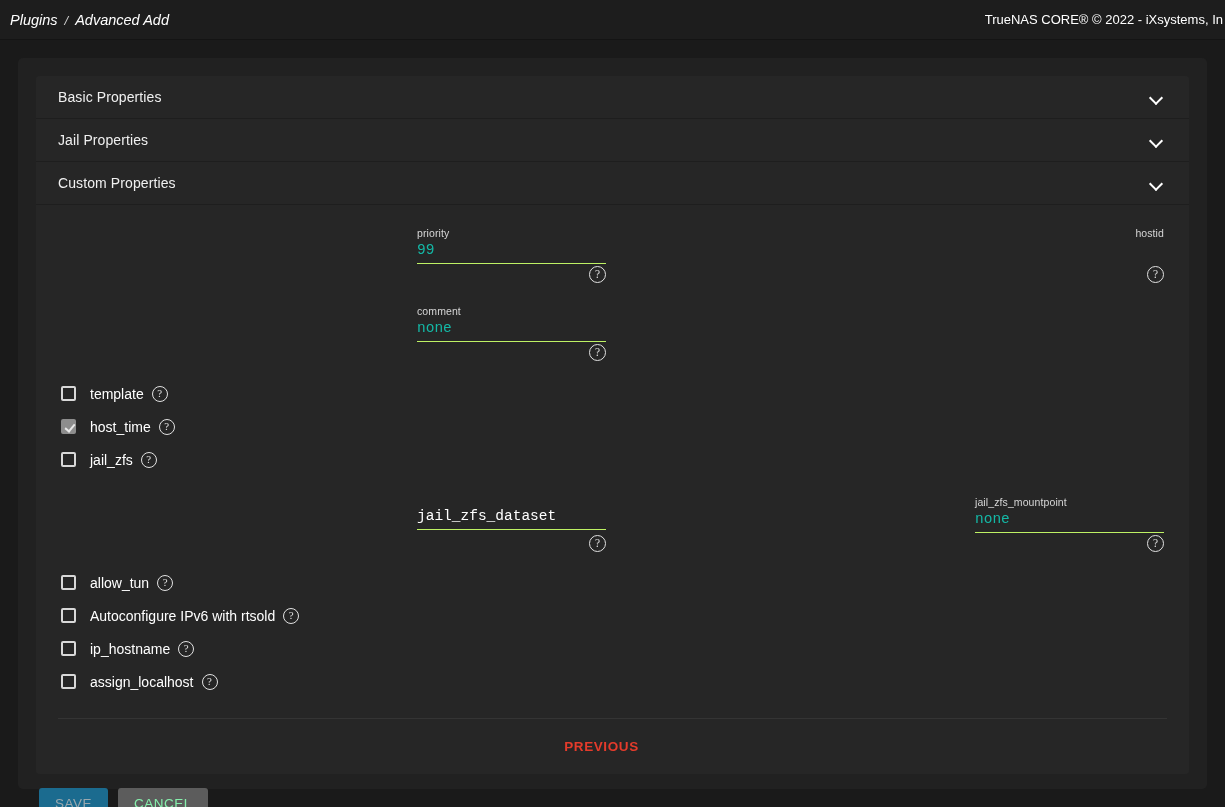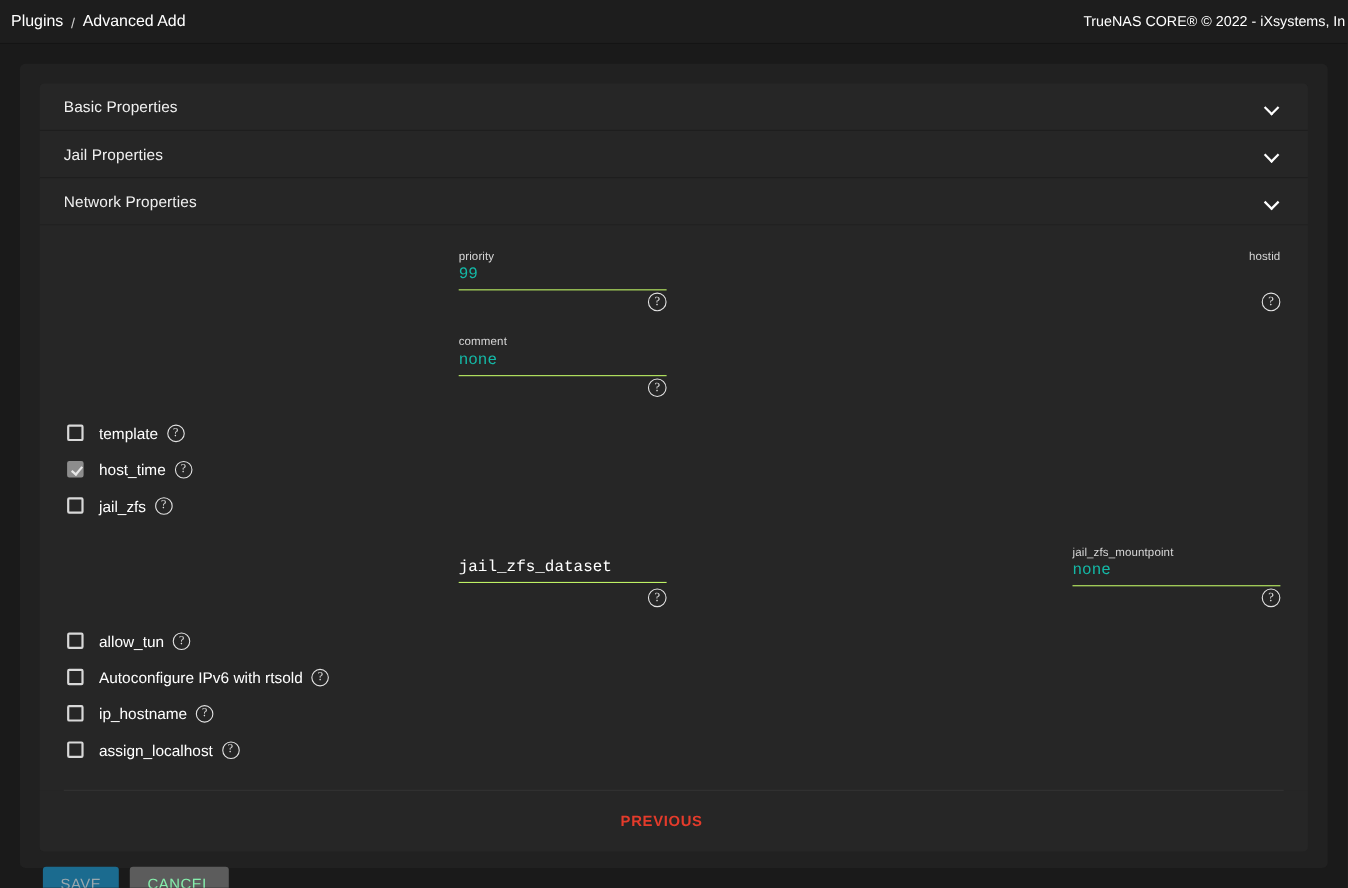"Plugins" .breadcrumb { font-style: none -> italic }
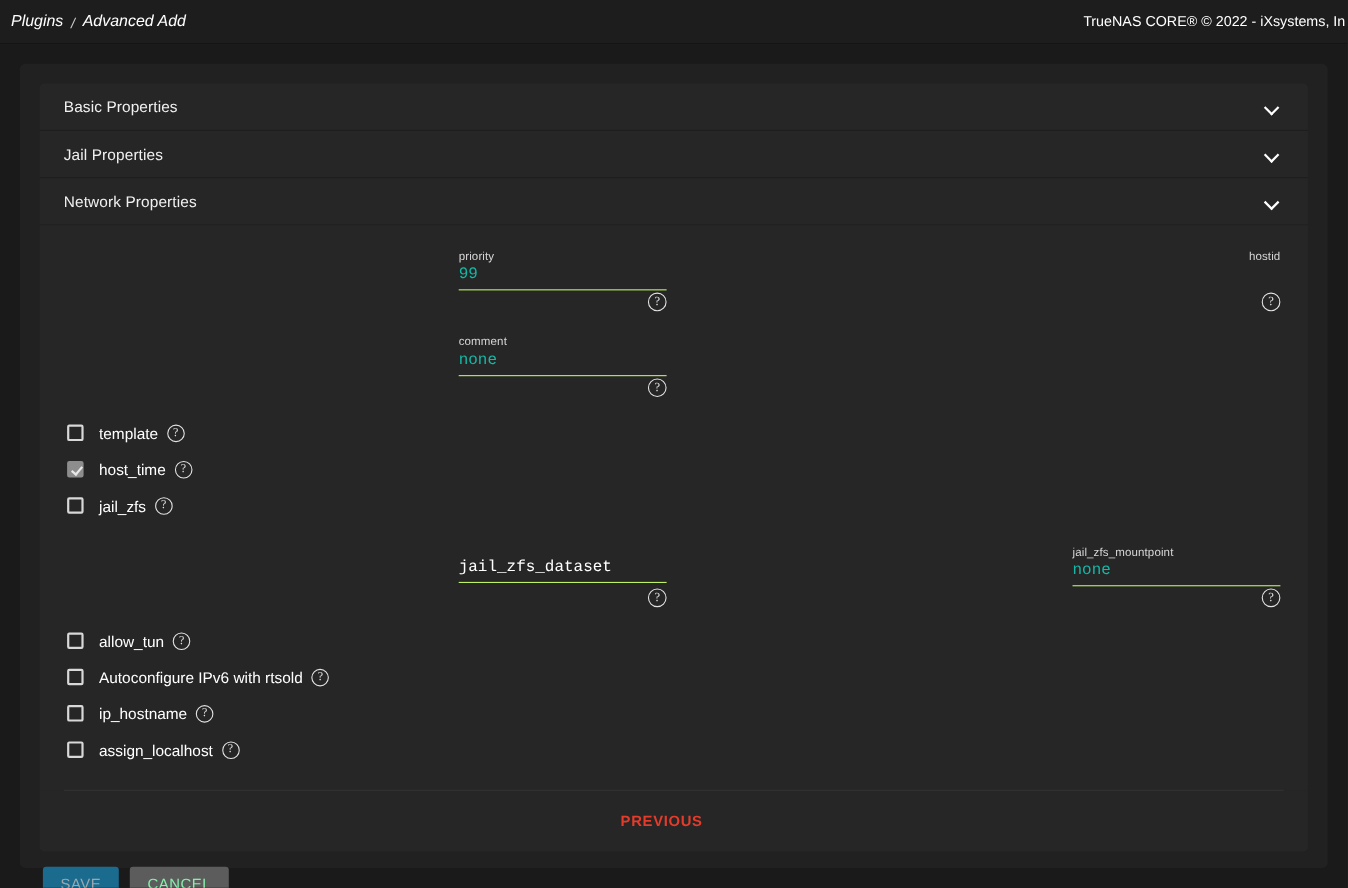"Network Properties" span.acc-title { text: Network -> Custom }
